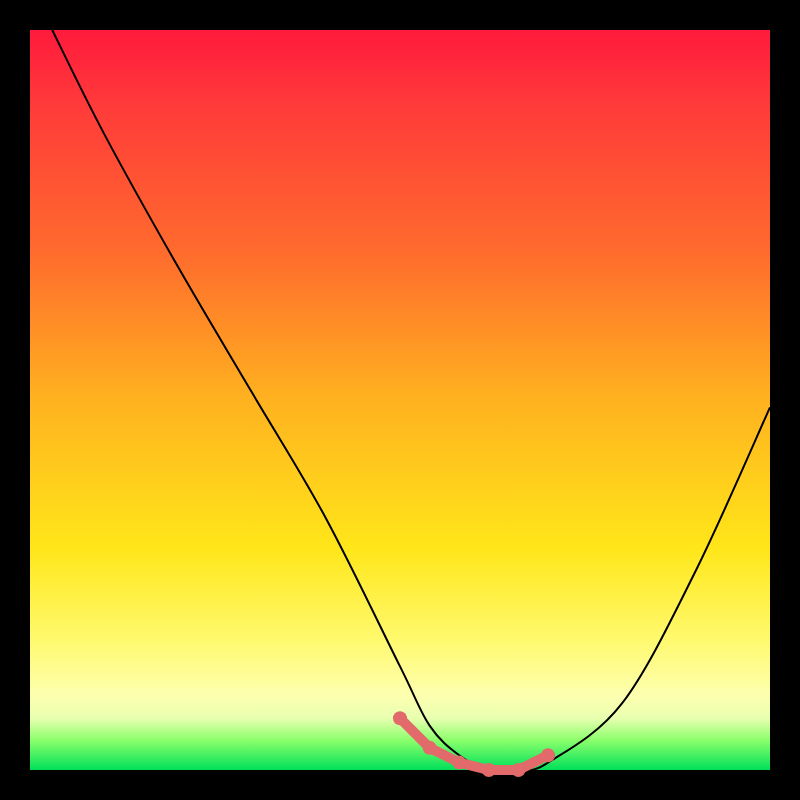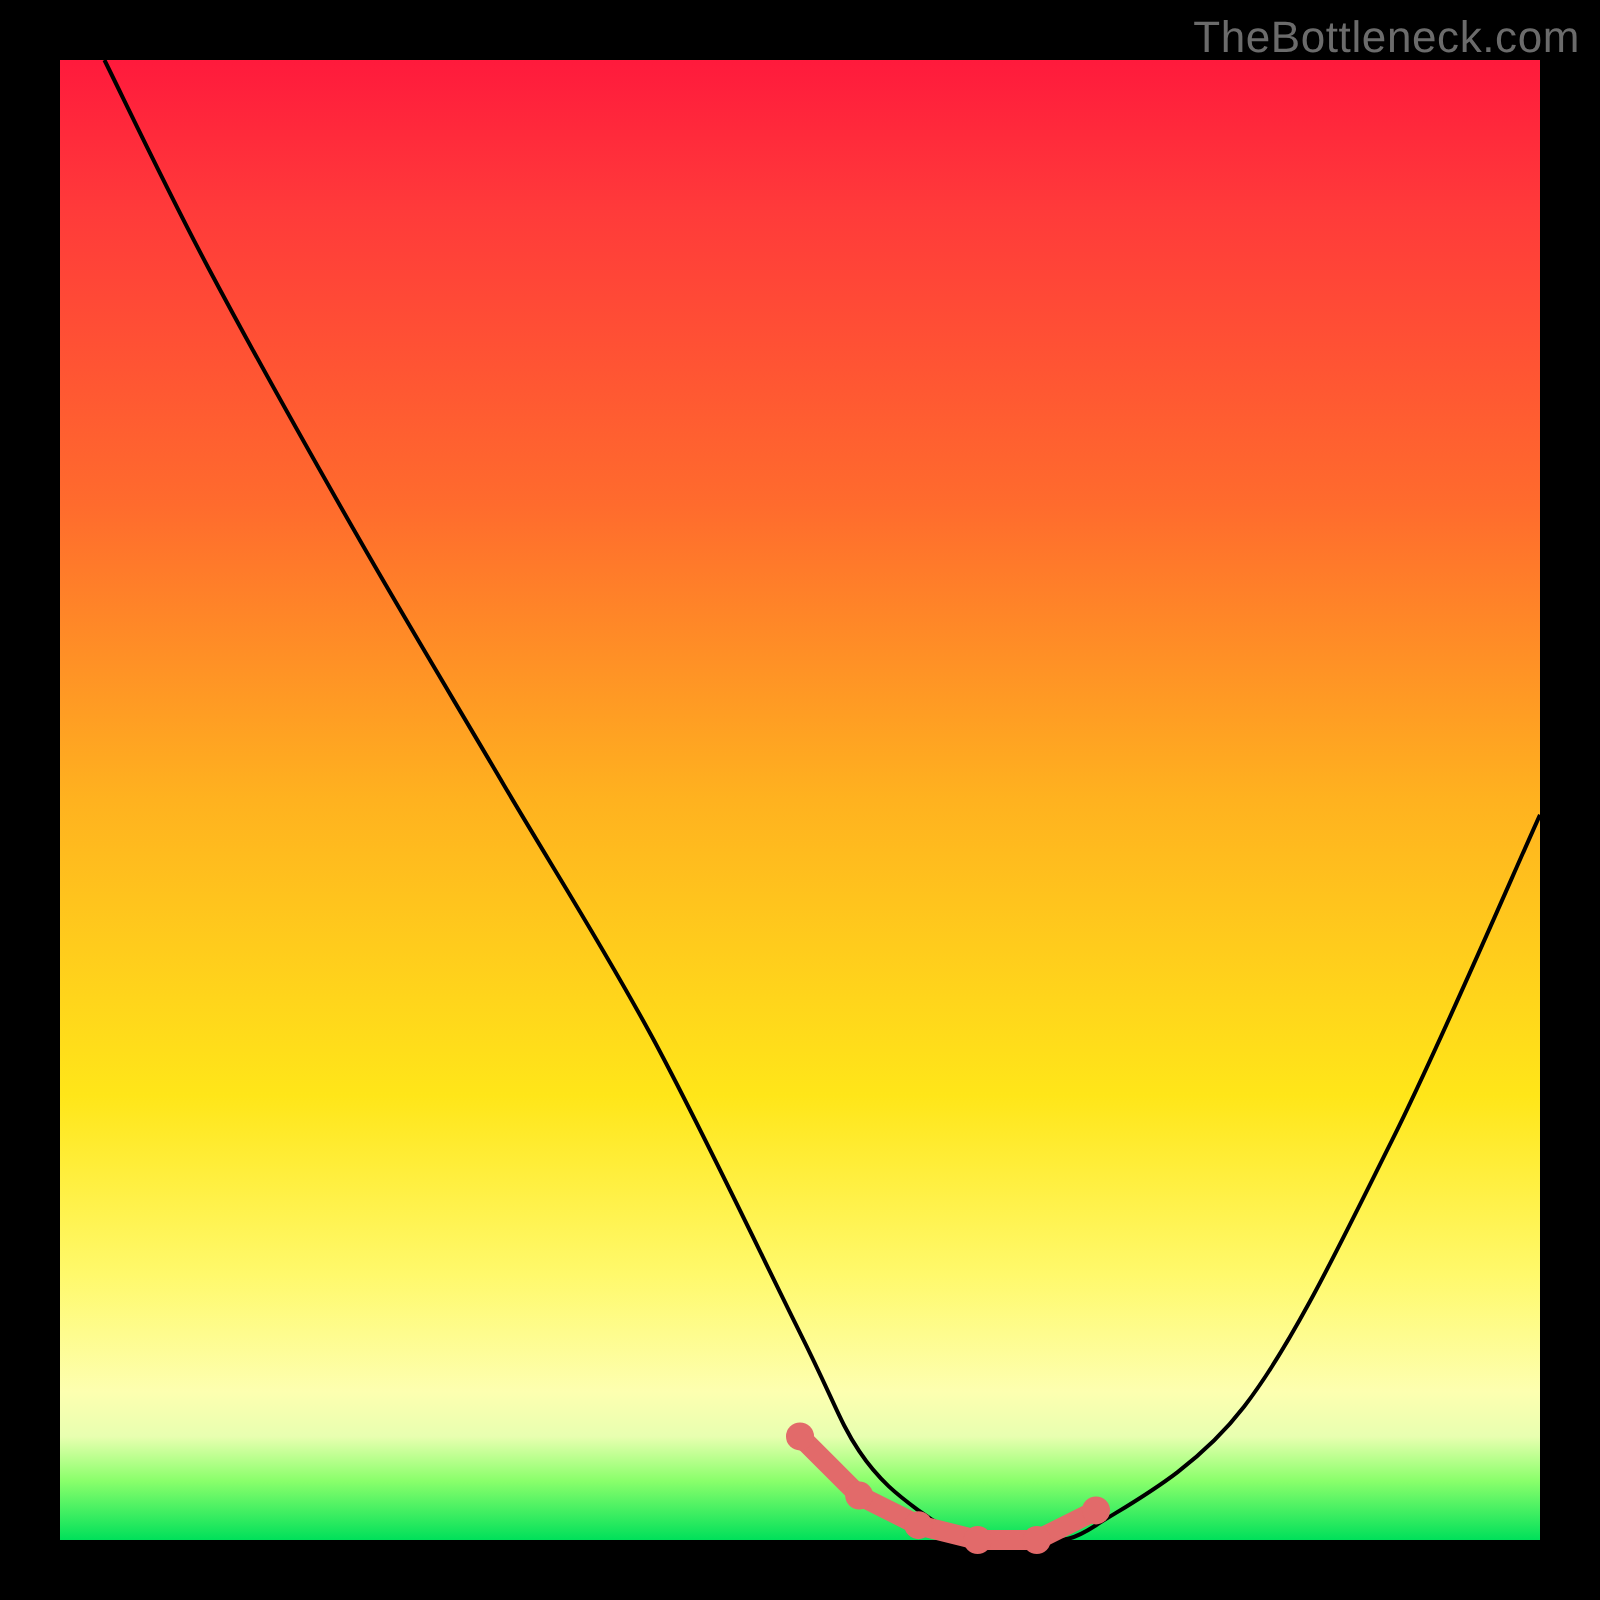"TheBottleneck.com" div.watermark { html: <div>TheBottleneck.com</div> -> none }
